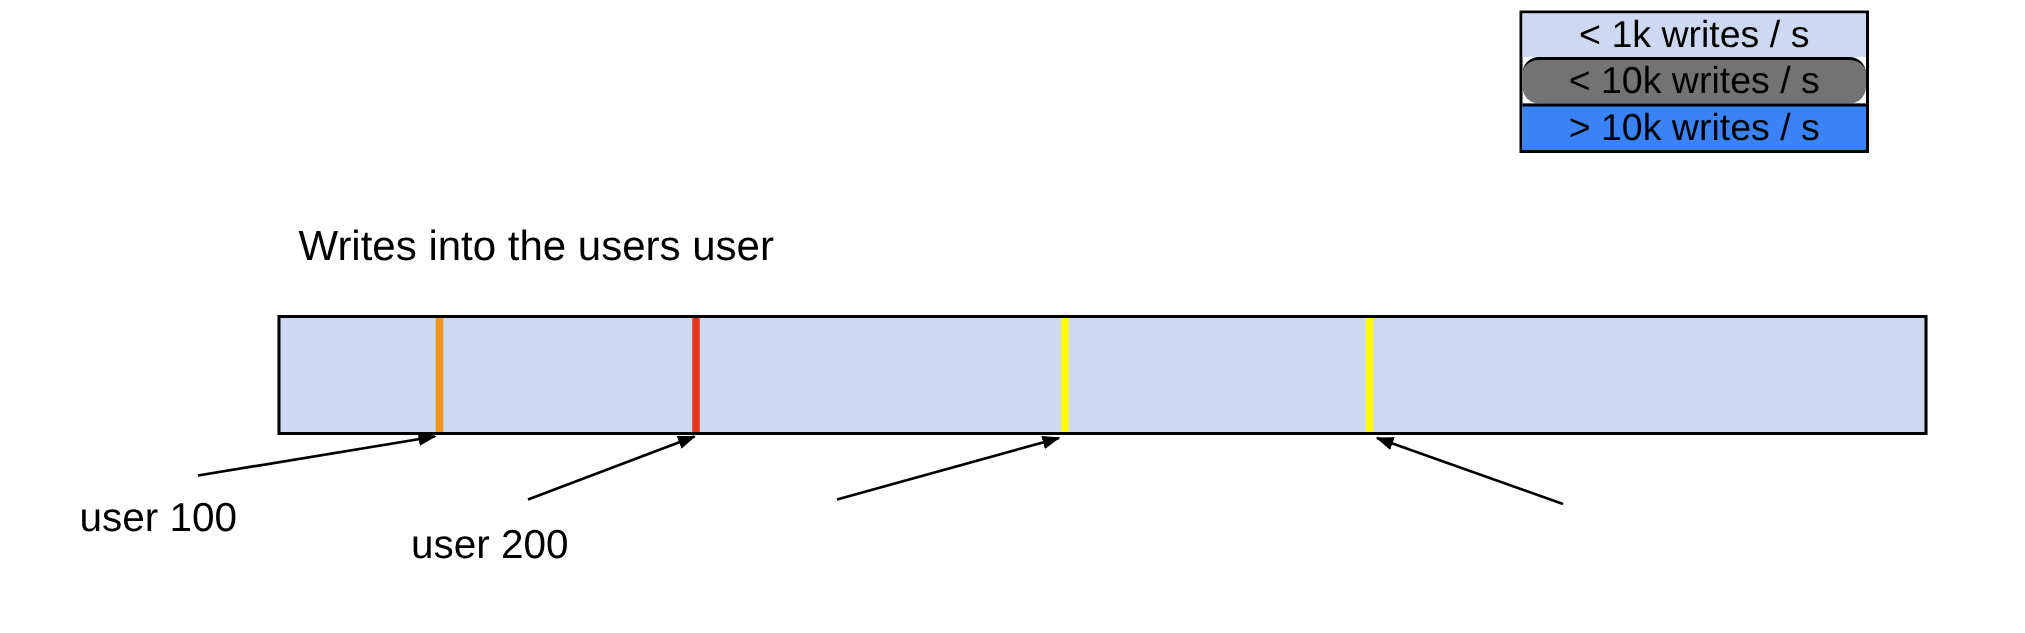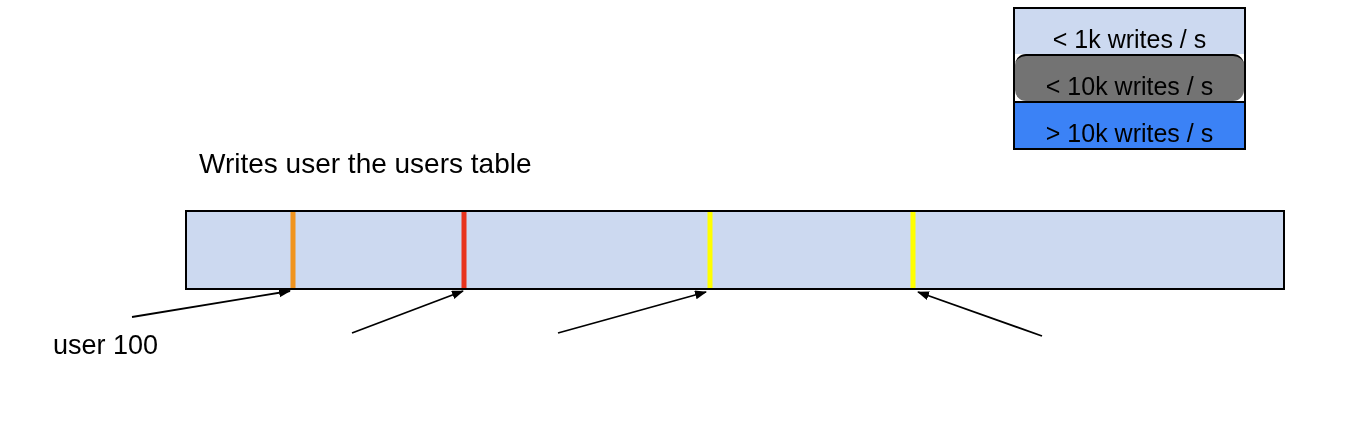"< 1k writes / s" .legend-row { align-items: flex-end -> center; height: 45px -> 29px }
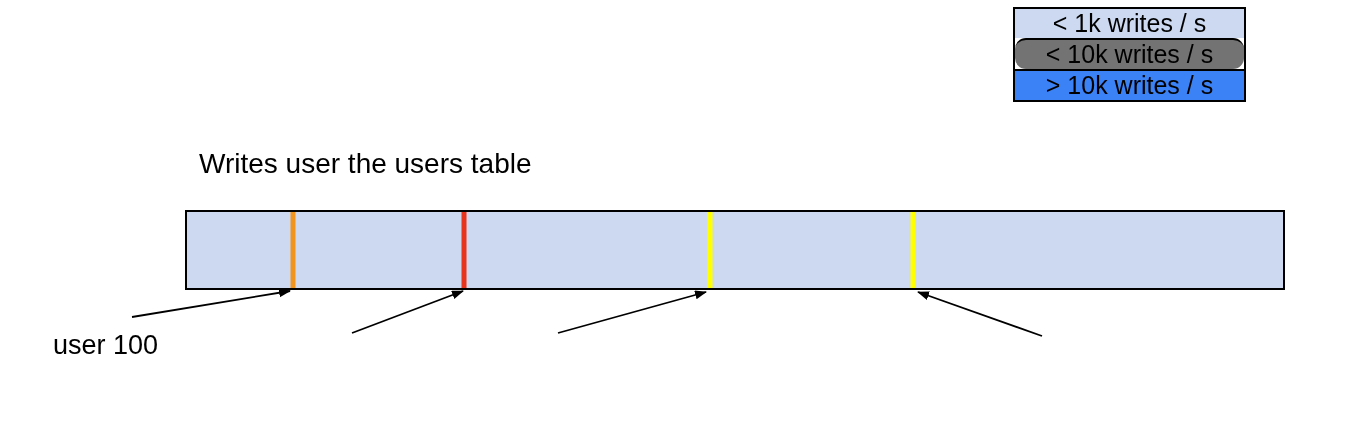"Writes user the users table" div.title { text: user the users table -> into the users user }
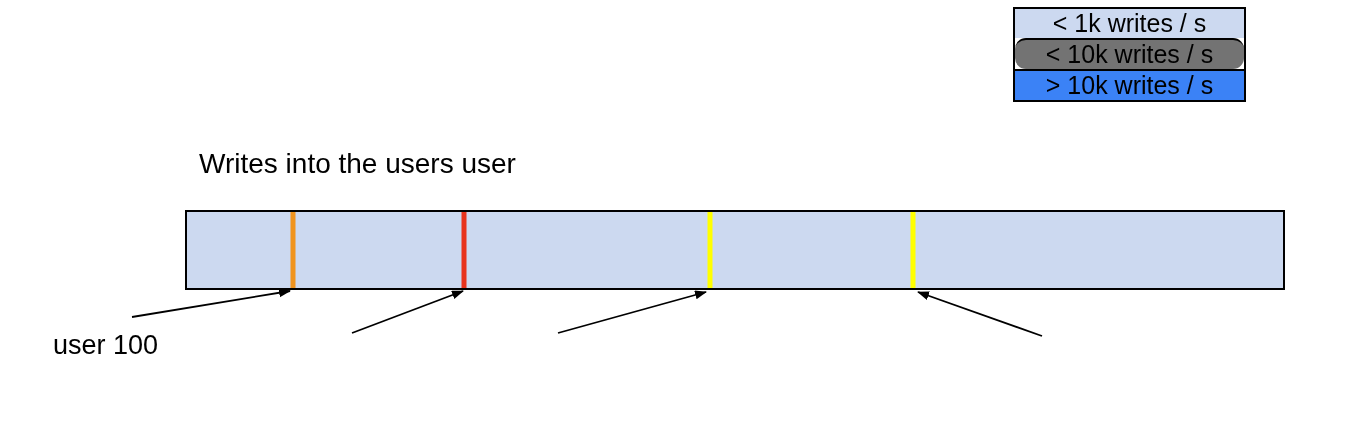"user 200" div.user-label { html: none -> <div>user 200</div> }
